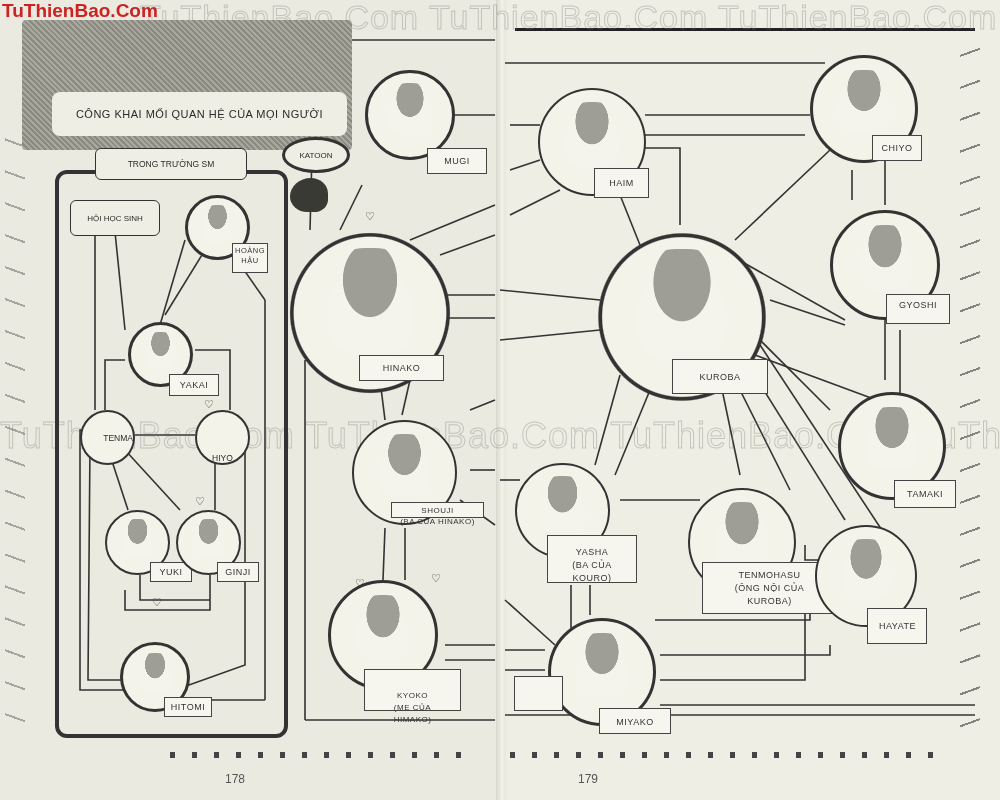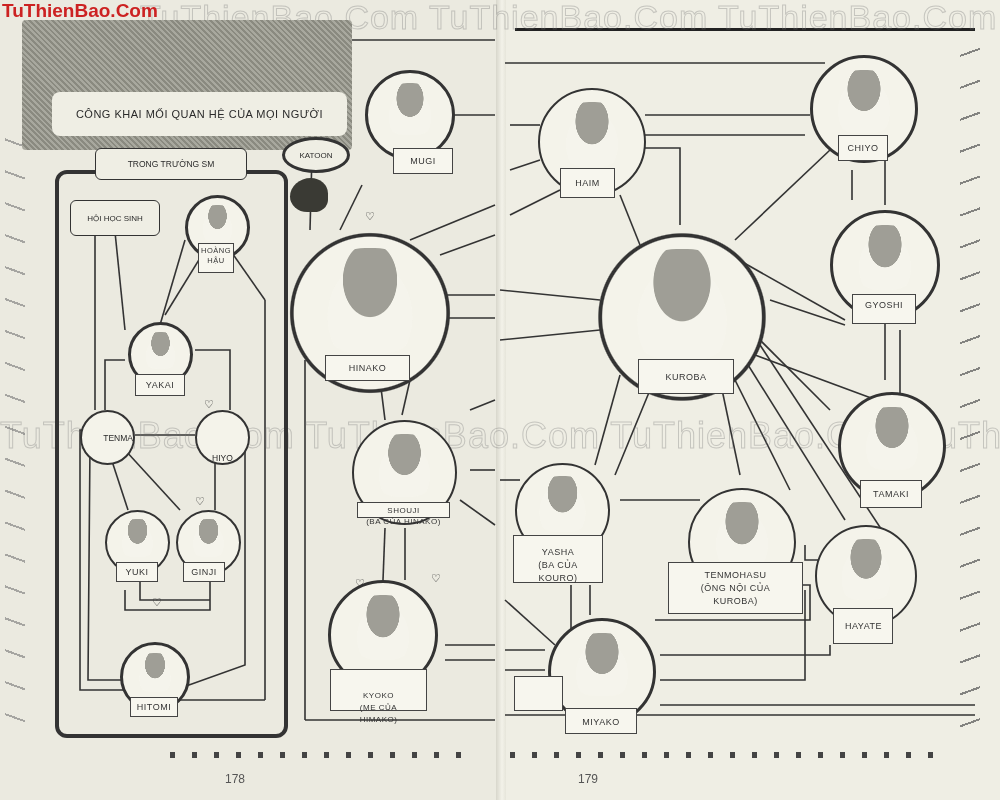"CHIYO" .label { margin-left: none -> 34px }
